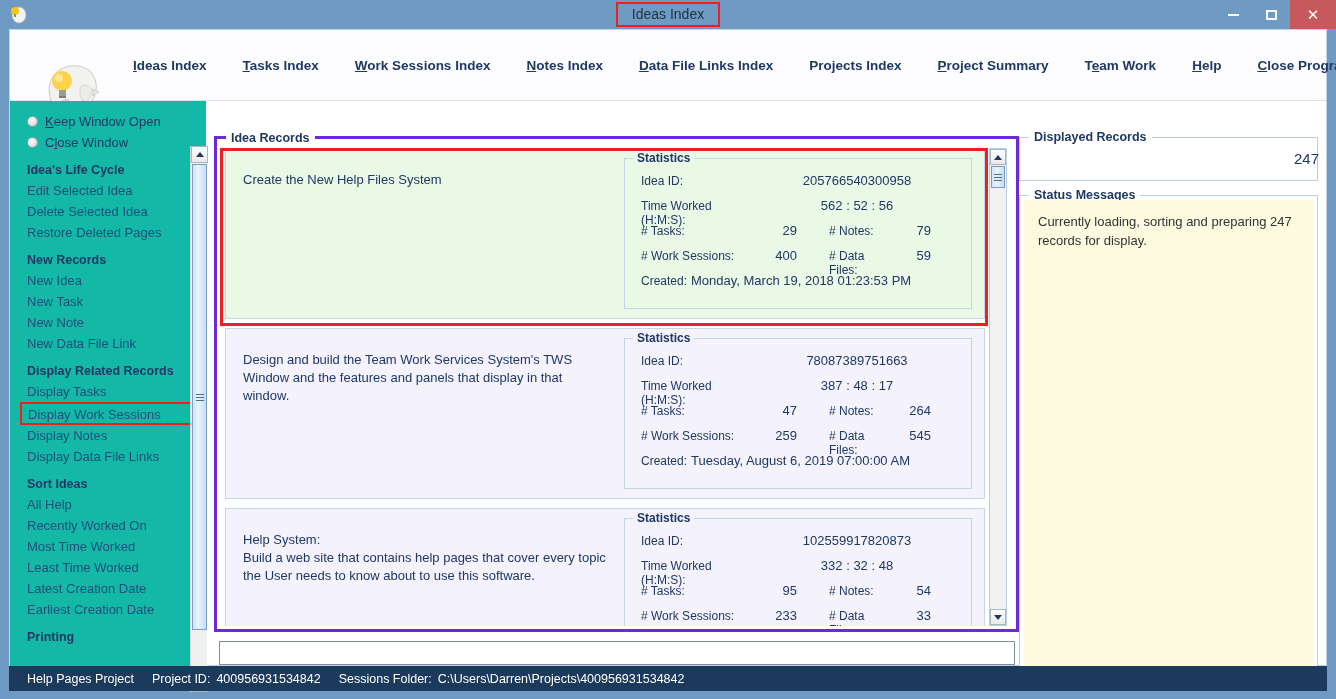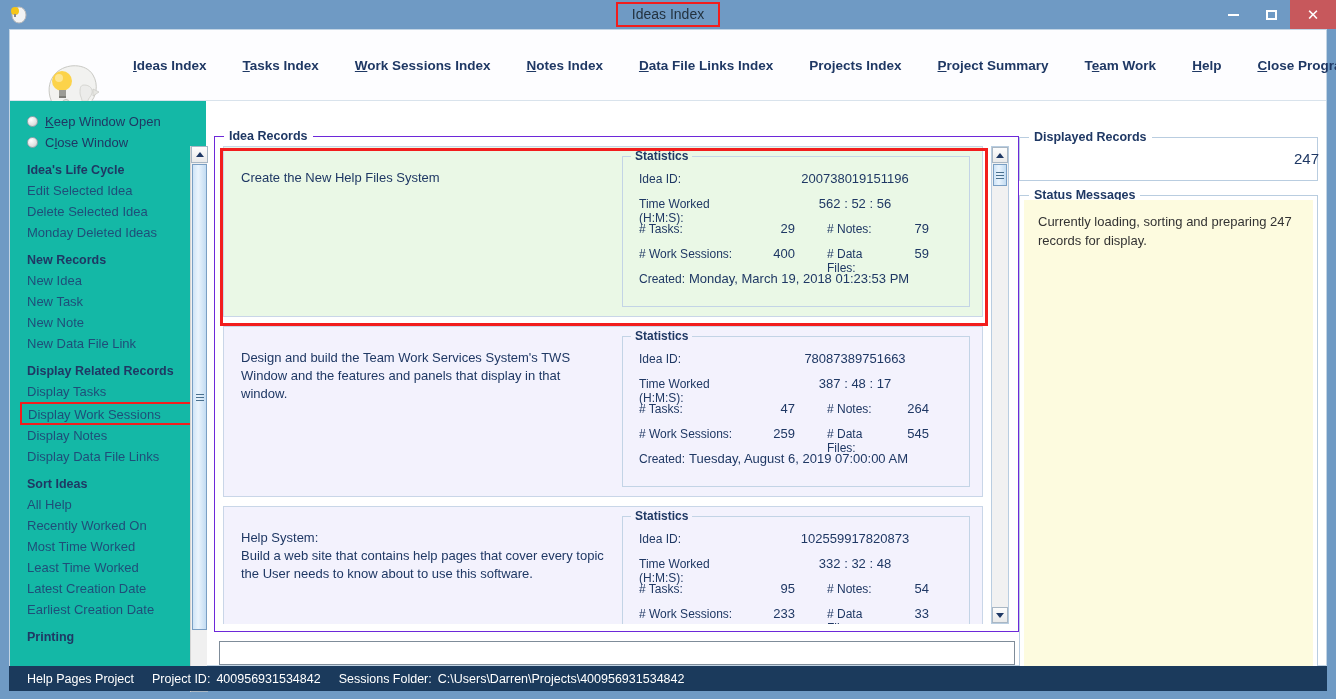"Idea Records" .records-group { border: 1px solid #6d28d9 -> 3px solid #6d28d9 }
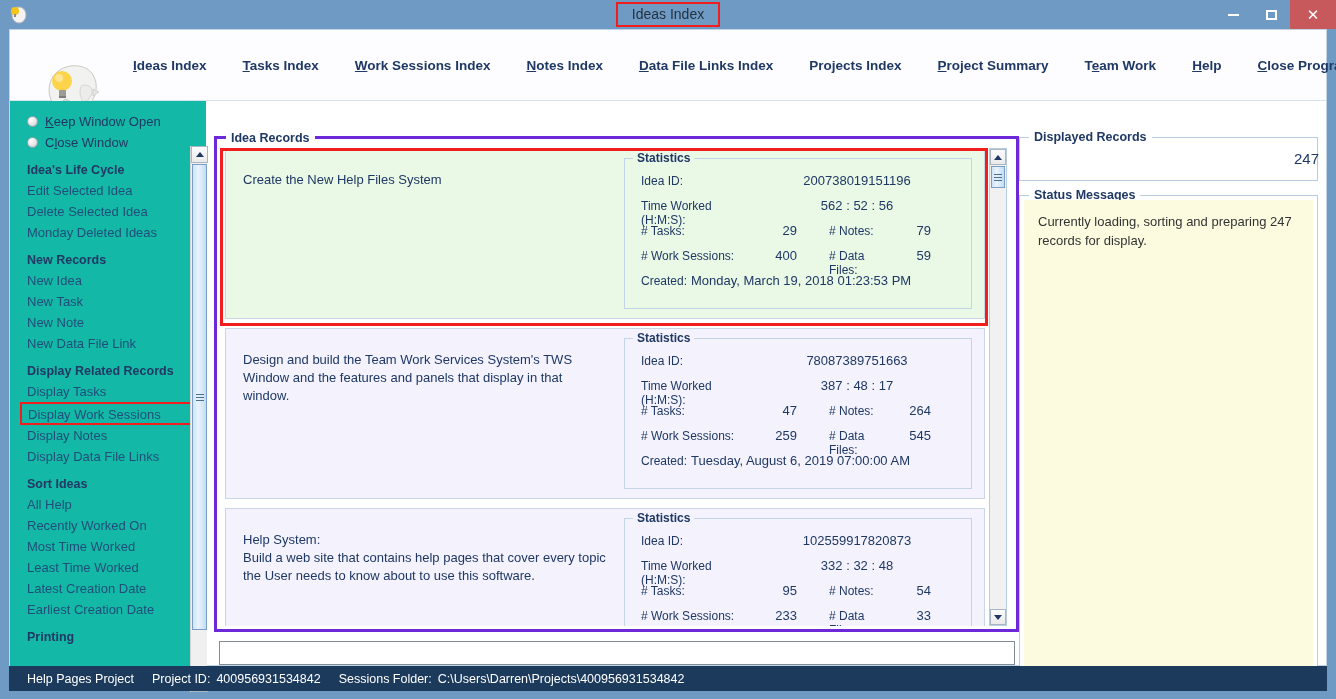"200738019151196" div.st-val-wide { text: 200738019151196 -> 205766540300958 }
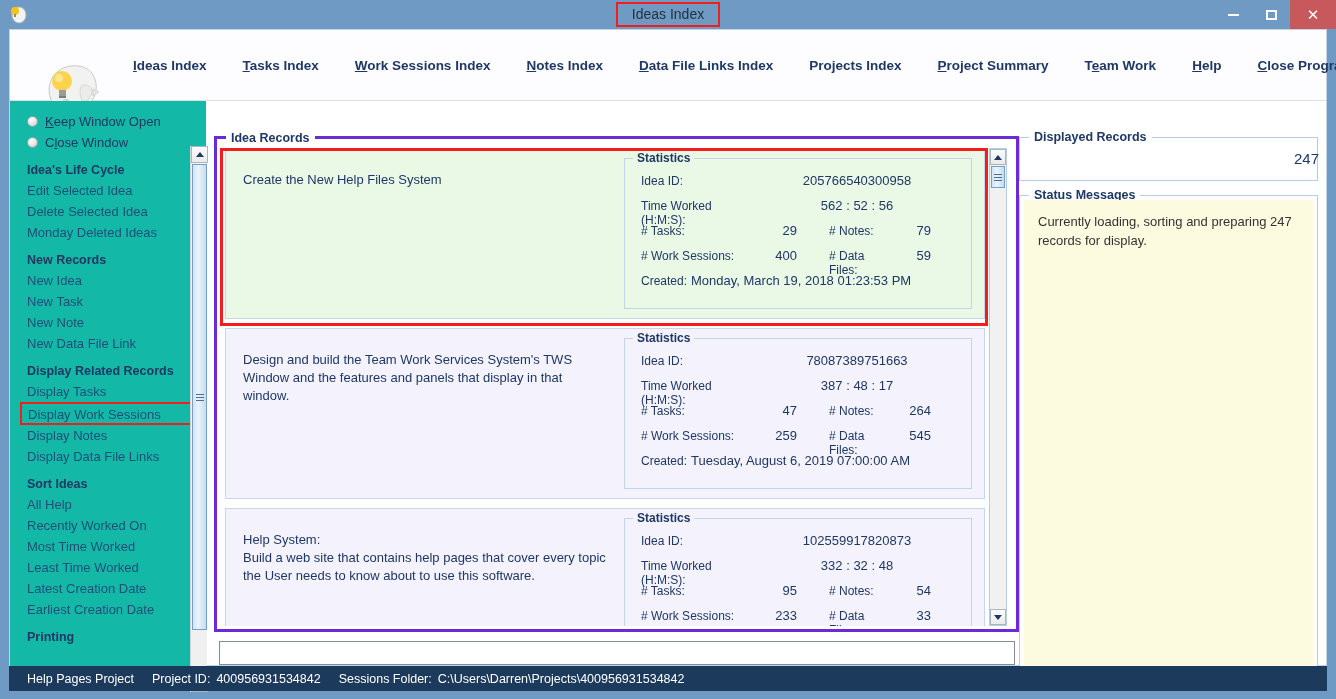"Monday Deleted Ideas" div.side-item { text: Monday Deleted Ideas -> Restore Deleted Pages }
